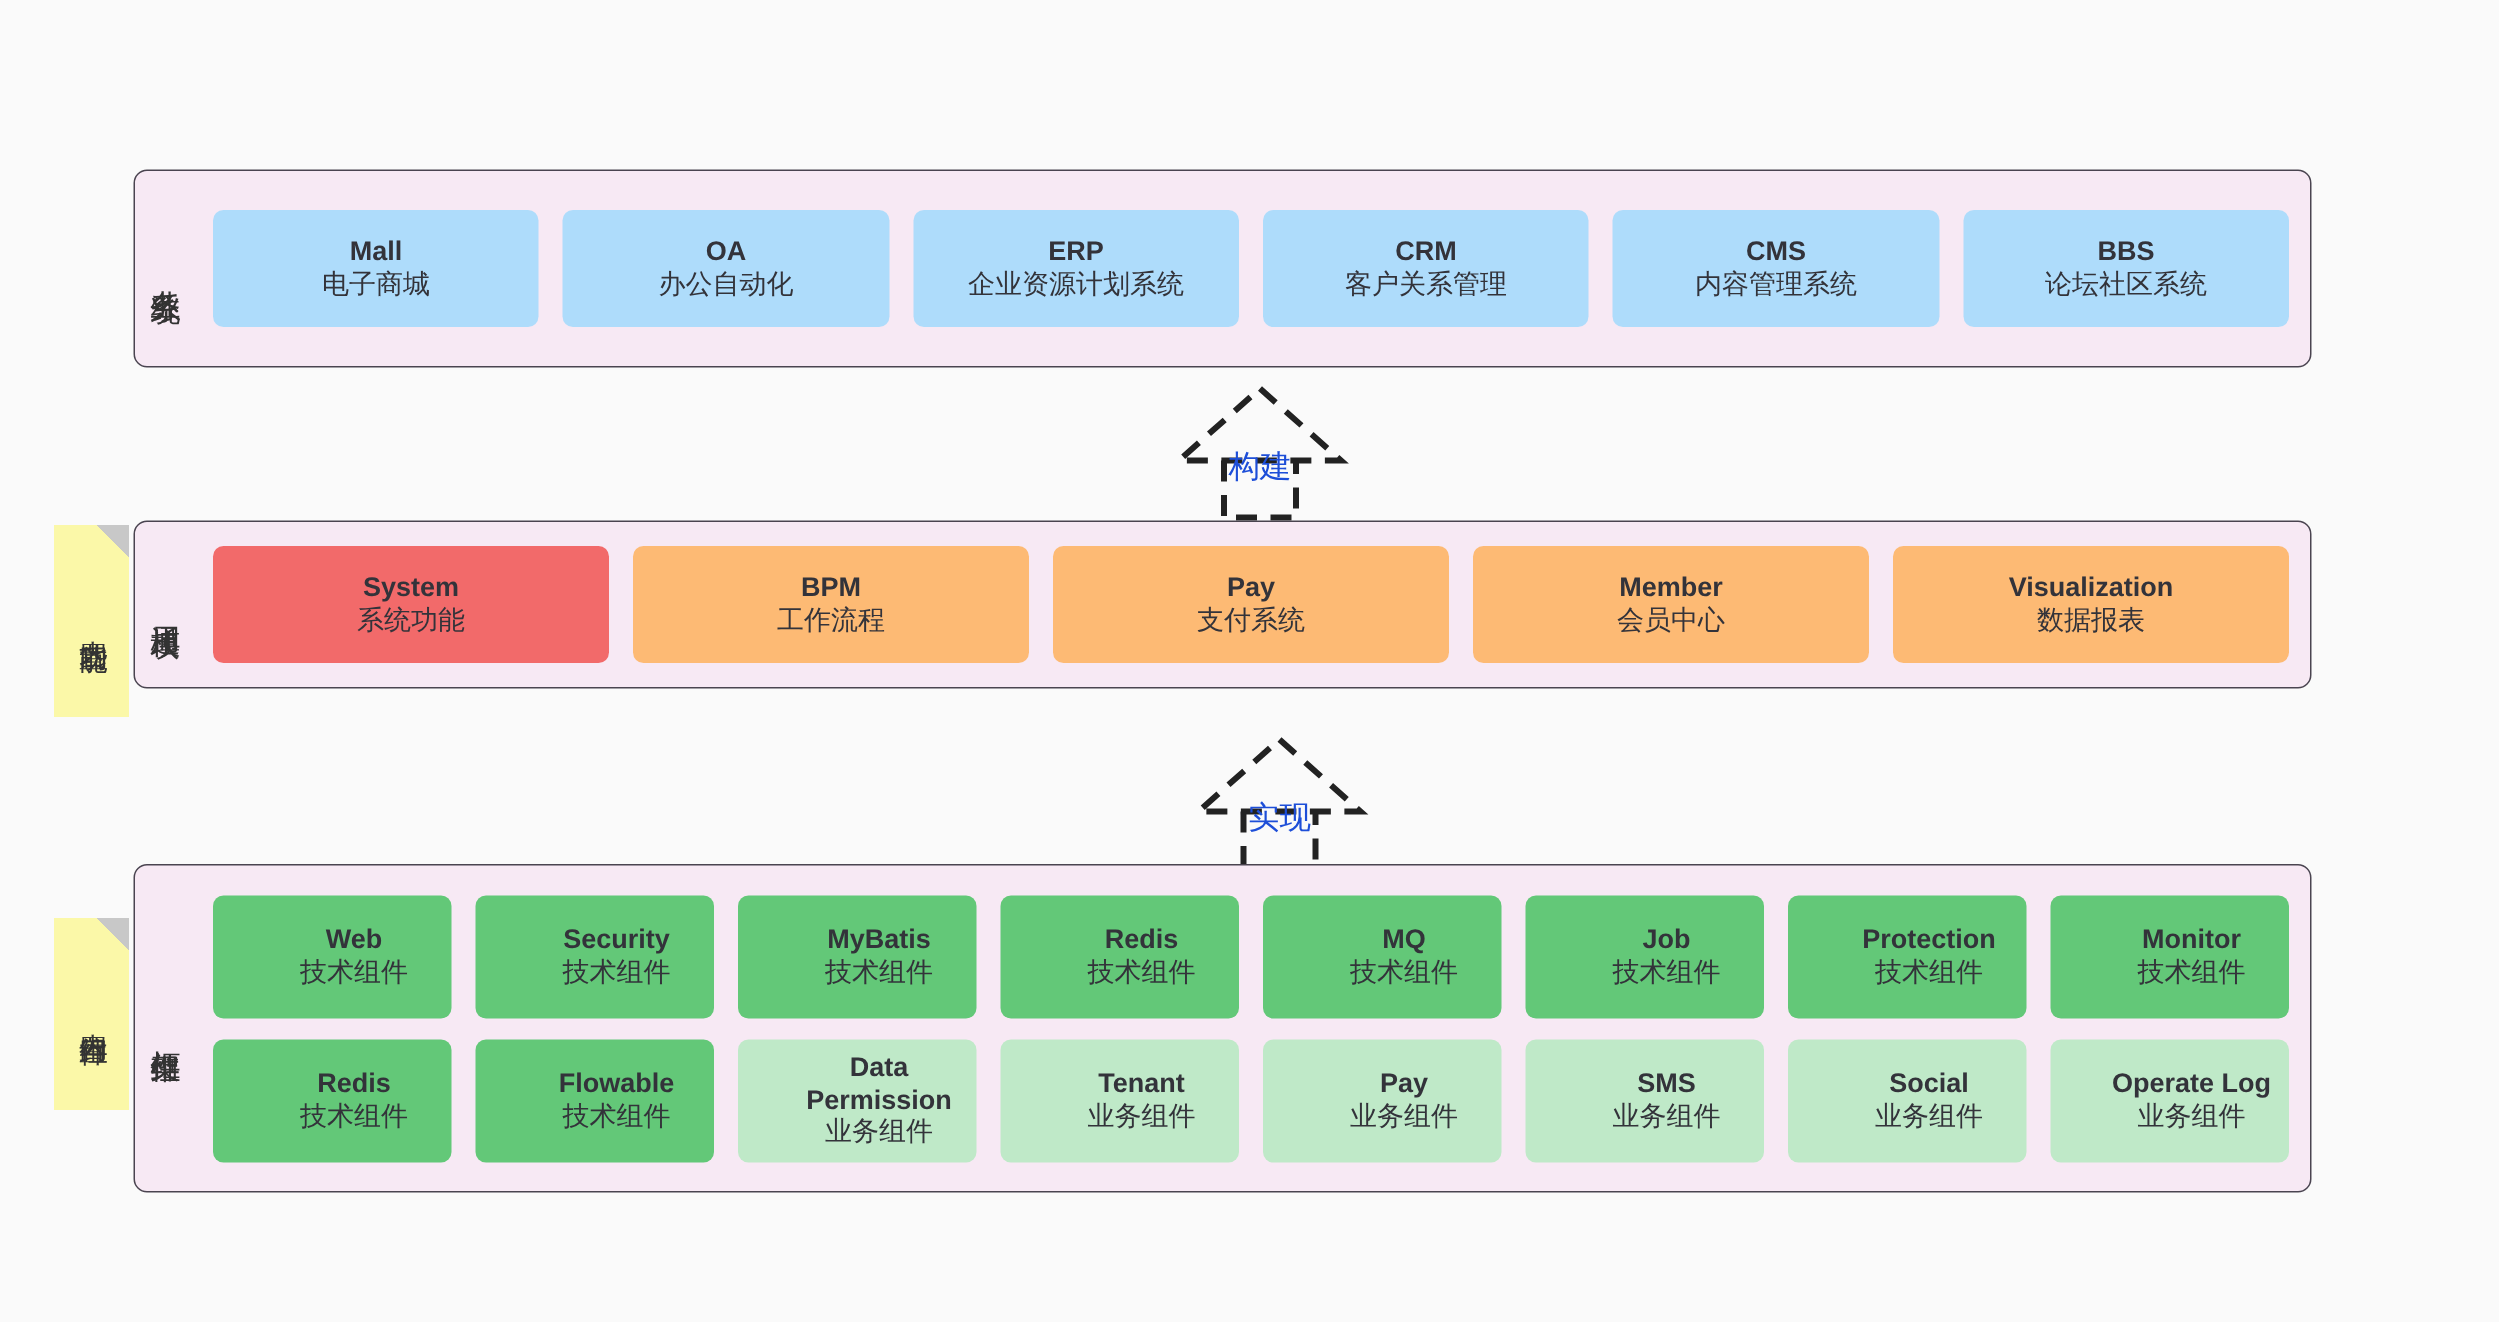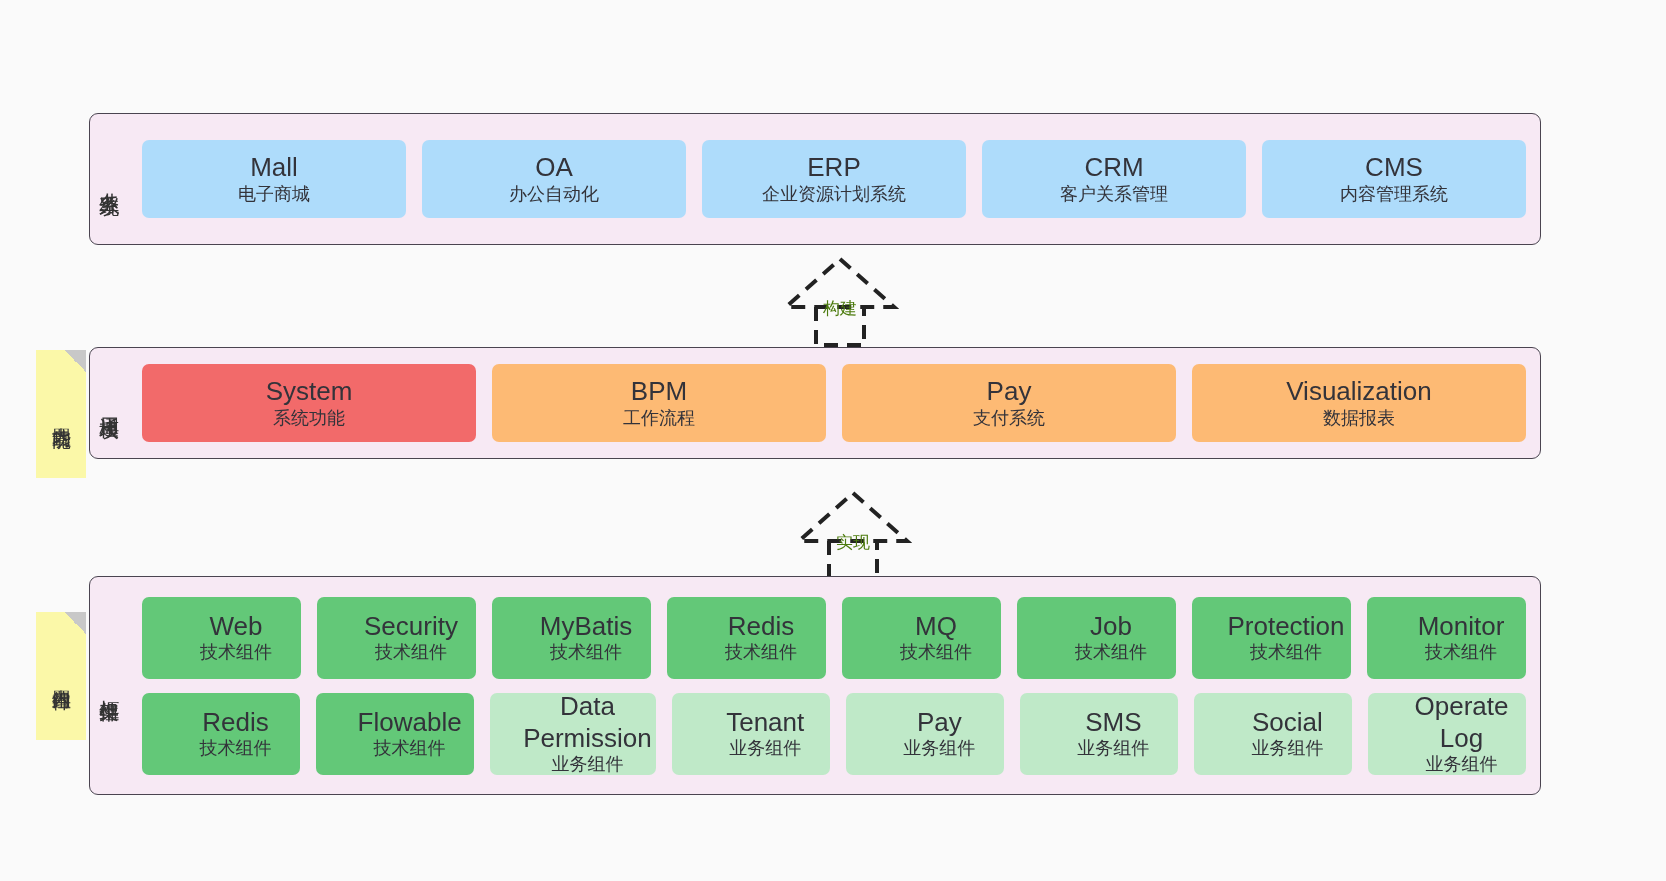"Mall" .box .t1 { font-size: 26px -> 18px; font-weight: none -> bold }
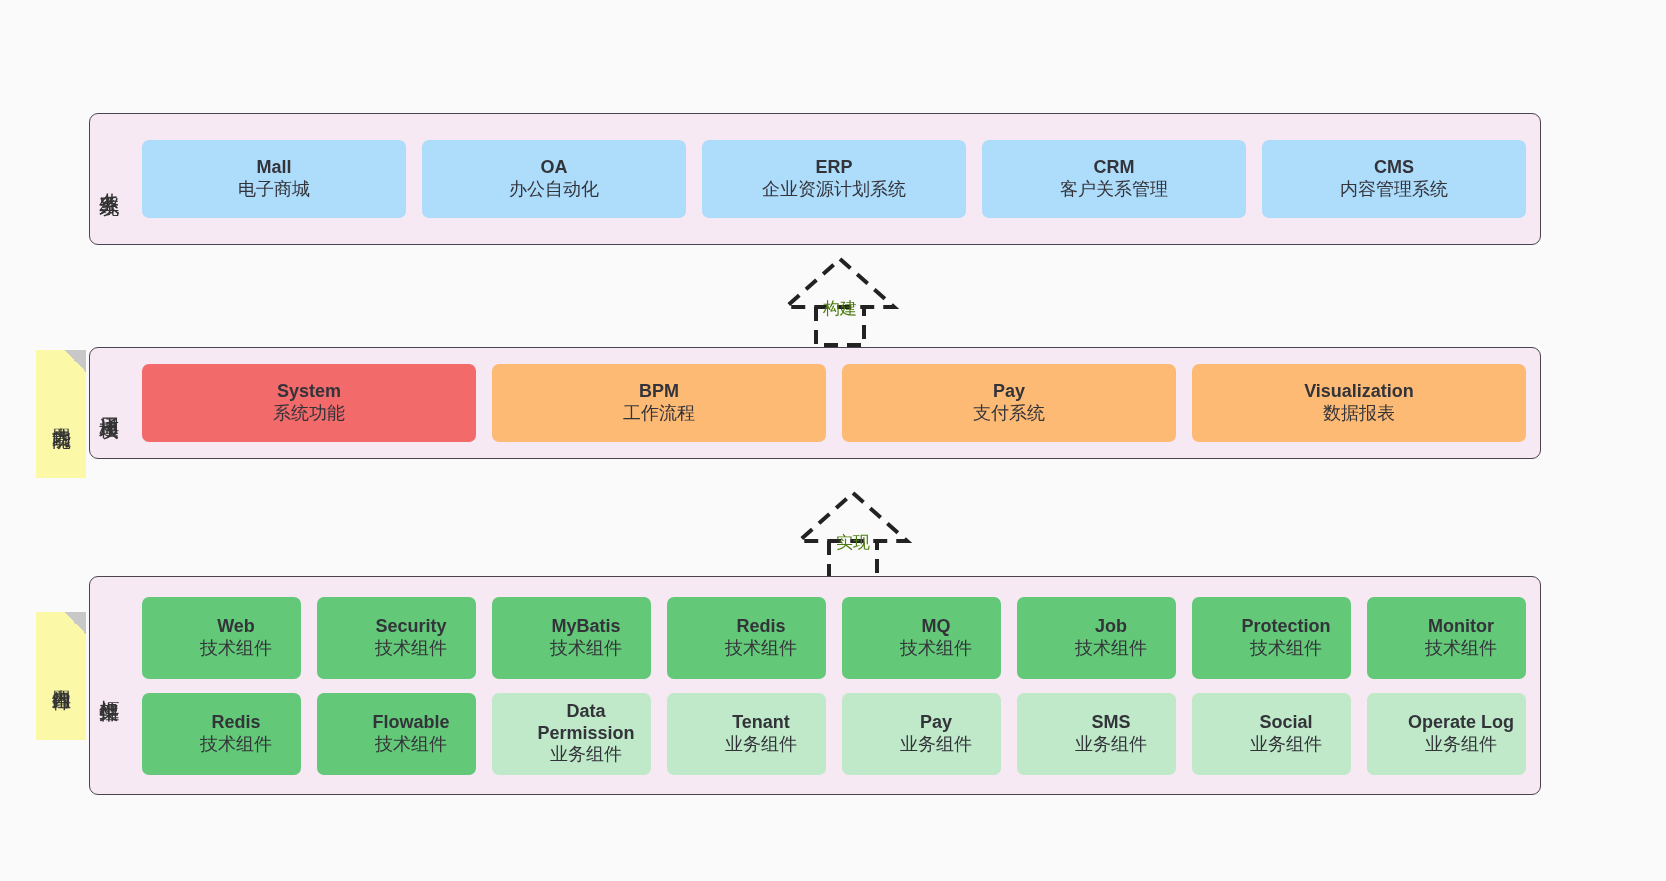"BBS" div.box { html: none -> <div> <span>BBS</span> <span>论坛社区系统</span> </div> }
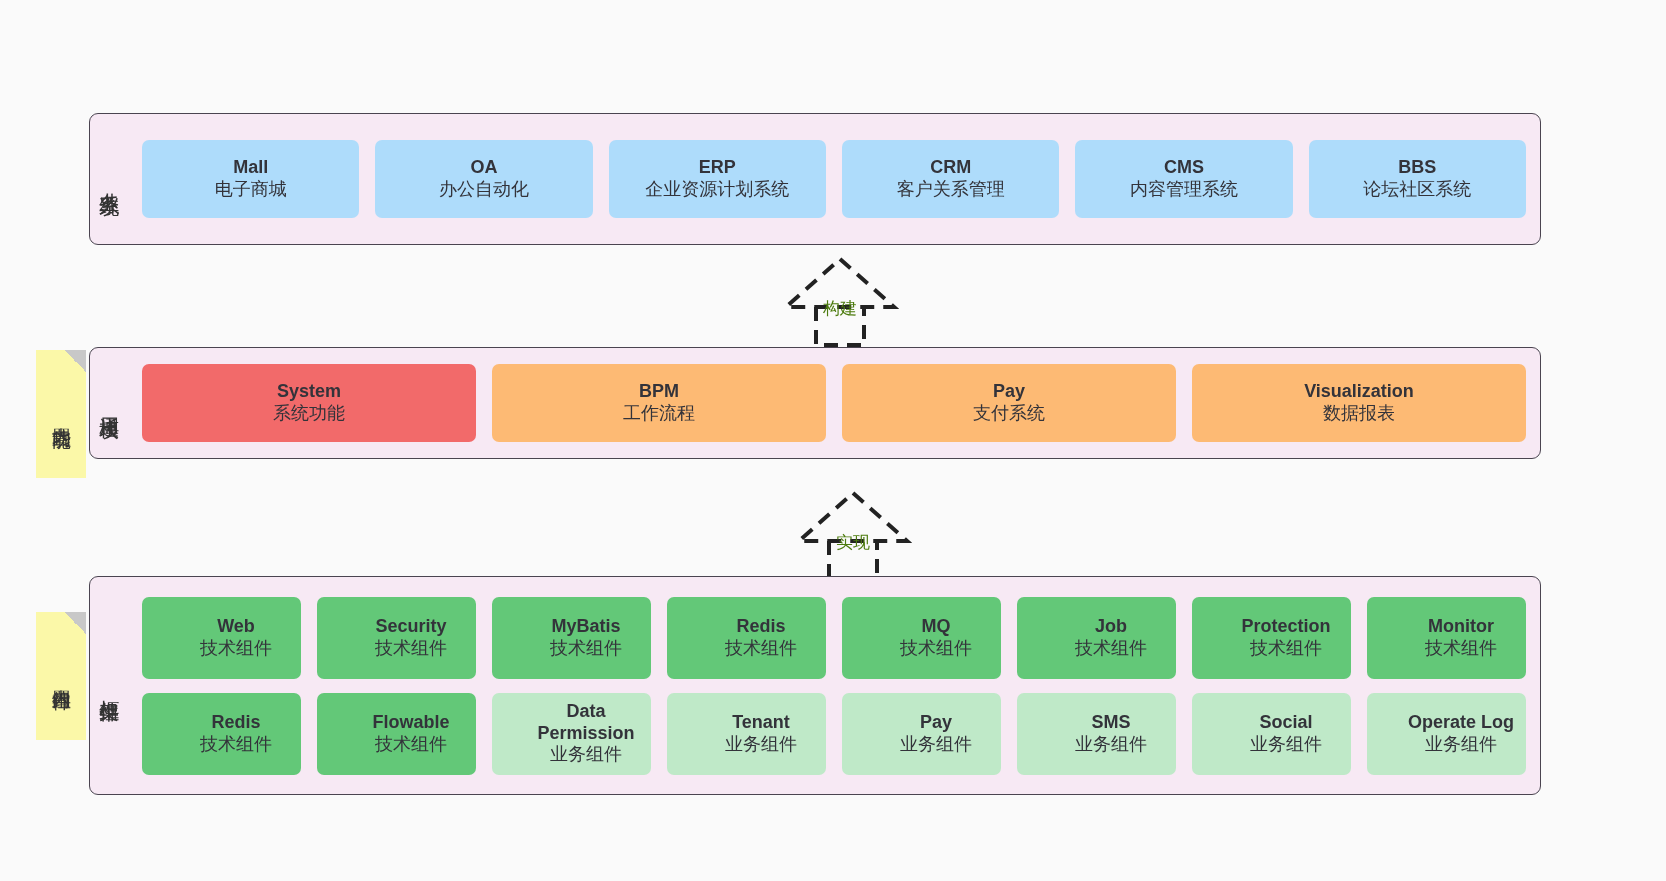"构建" .conn .conn-label { color: #4d7c0f -> #1d4ed8; font-size: 17px -> 21px }
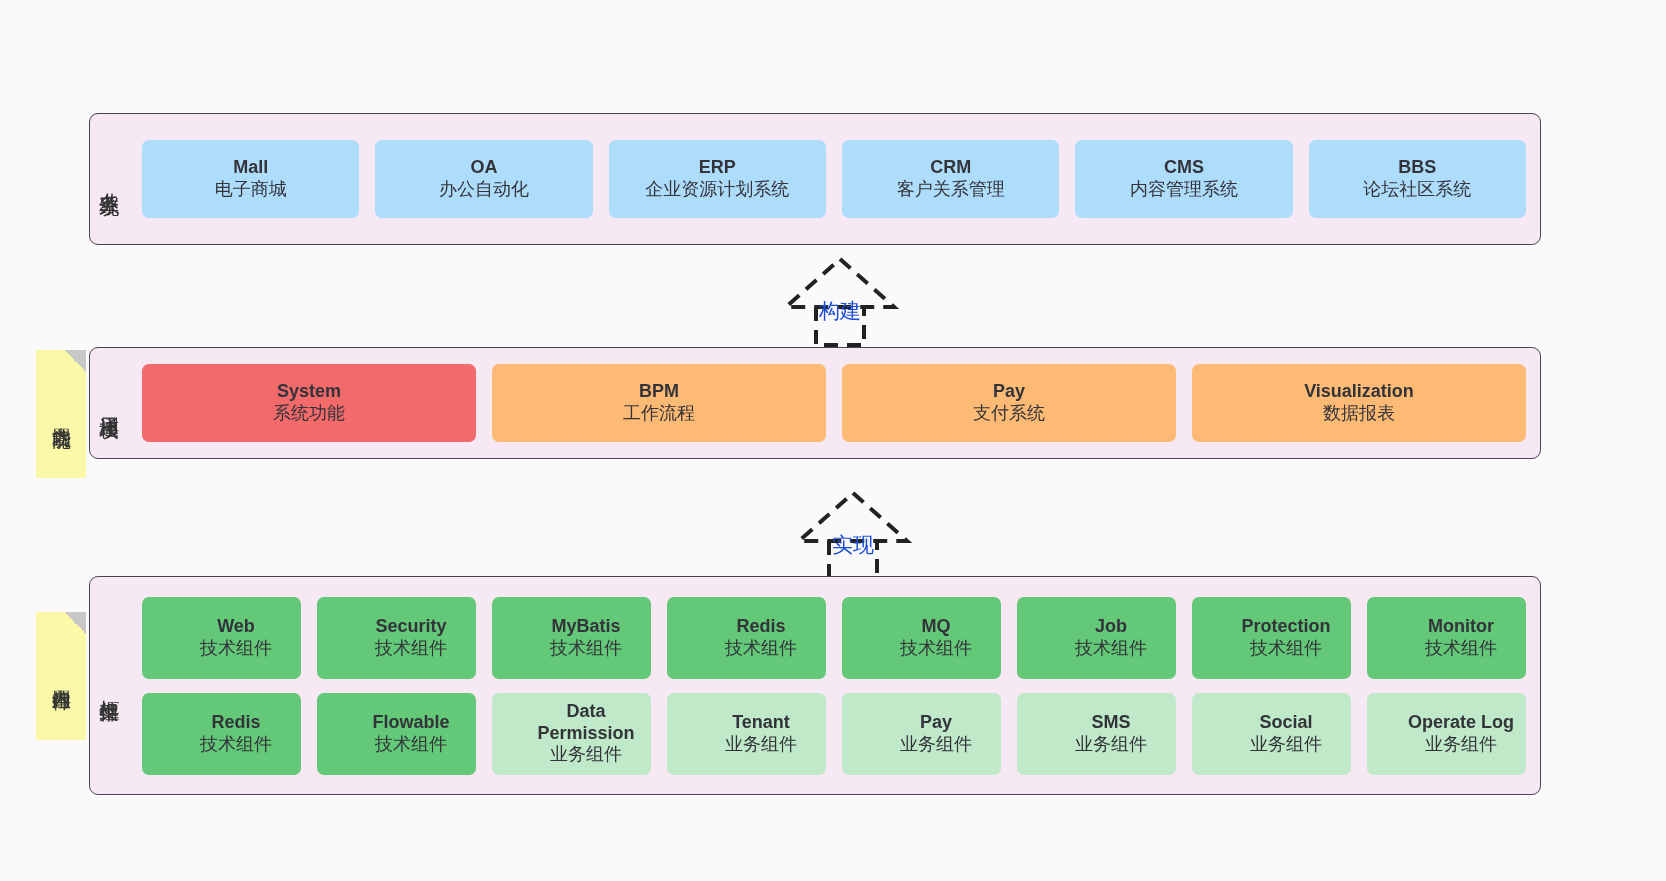"Member" div.box { html: none -> <div> <span>Member</span> <span>会员中心</span> </div> }
